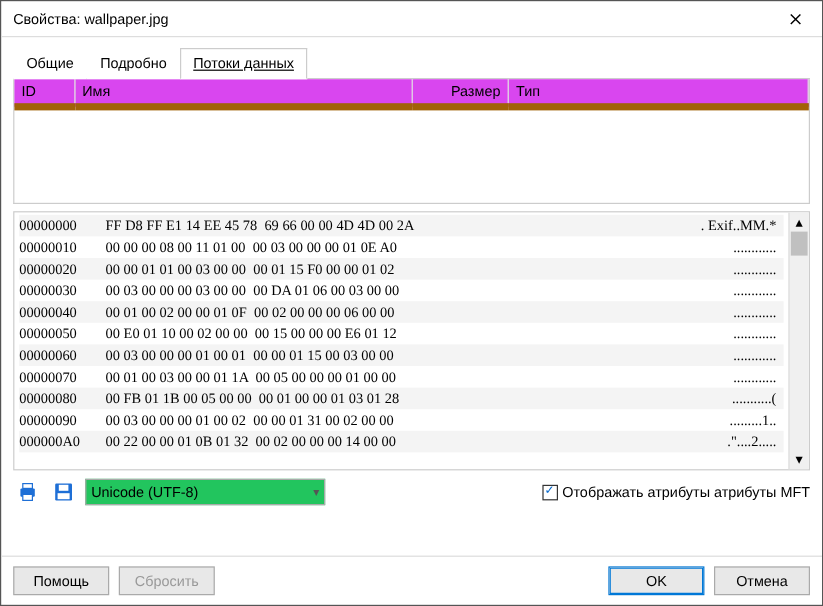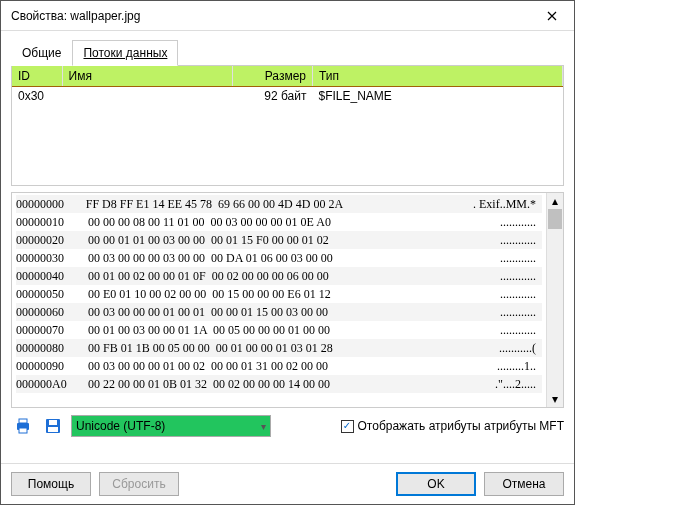"Свойства: wallpaper.jpg" .window { width: 575px -> 686px }
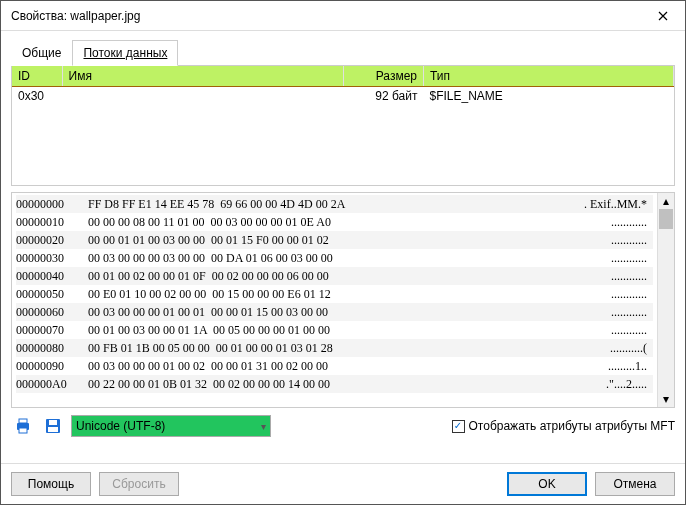"Подробно" div.tab { html: none -> <div>Подробно</div> }
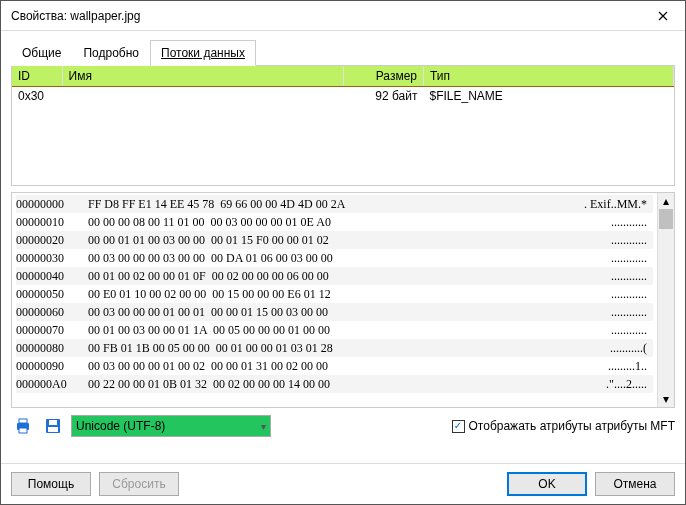"ID" .table th { background: #bef264 -> #d946ef; border-bottom: 1px solid #a16207 -> 6px solid #a16207 }
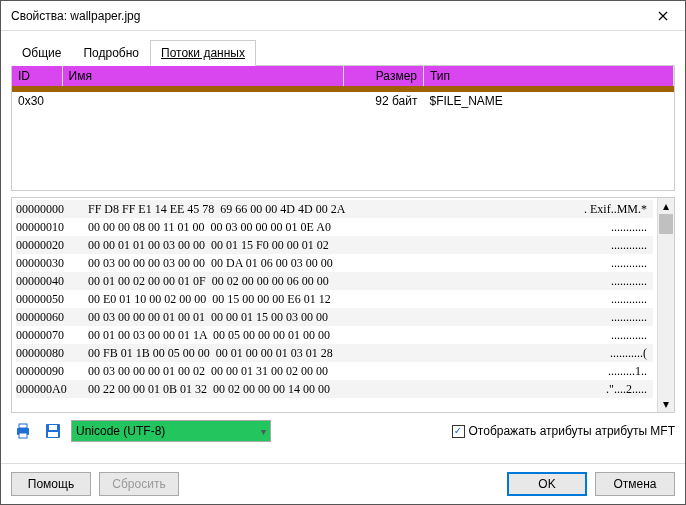"0x30" tr { html: <tr> <td>0x30</td> <td></td> <td>92 байт</td> <td>$FILE_NAME</td> </tr> -> none }
